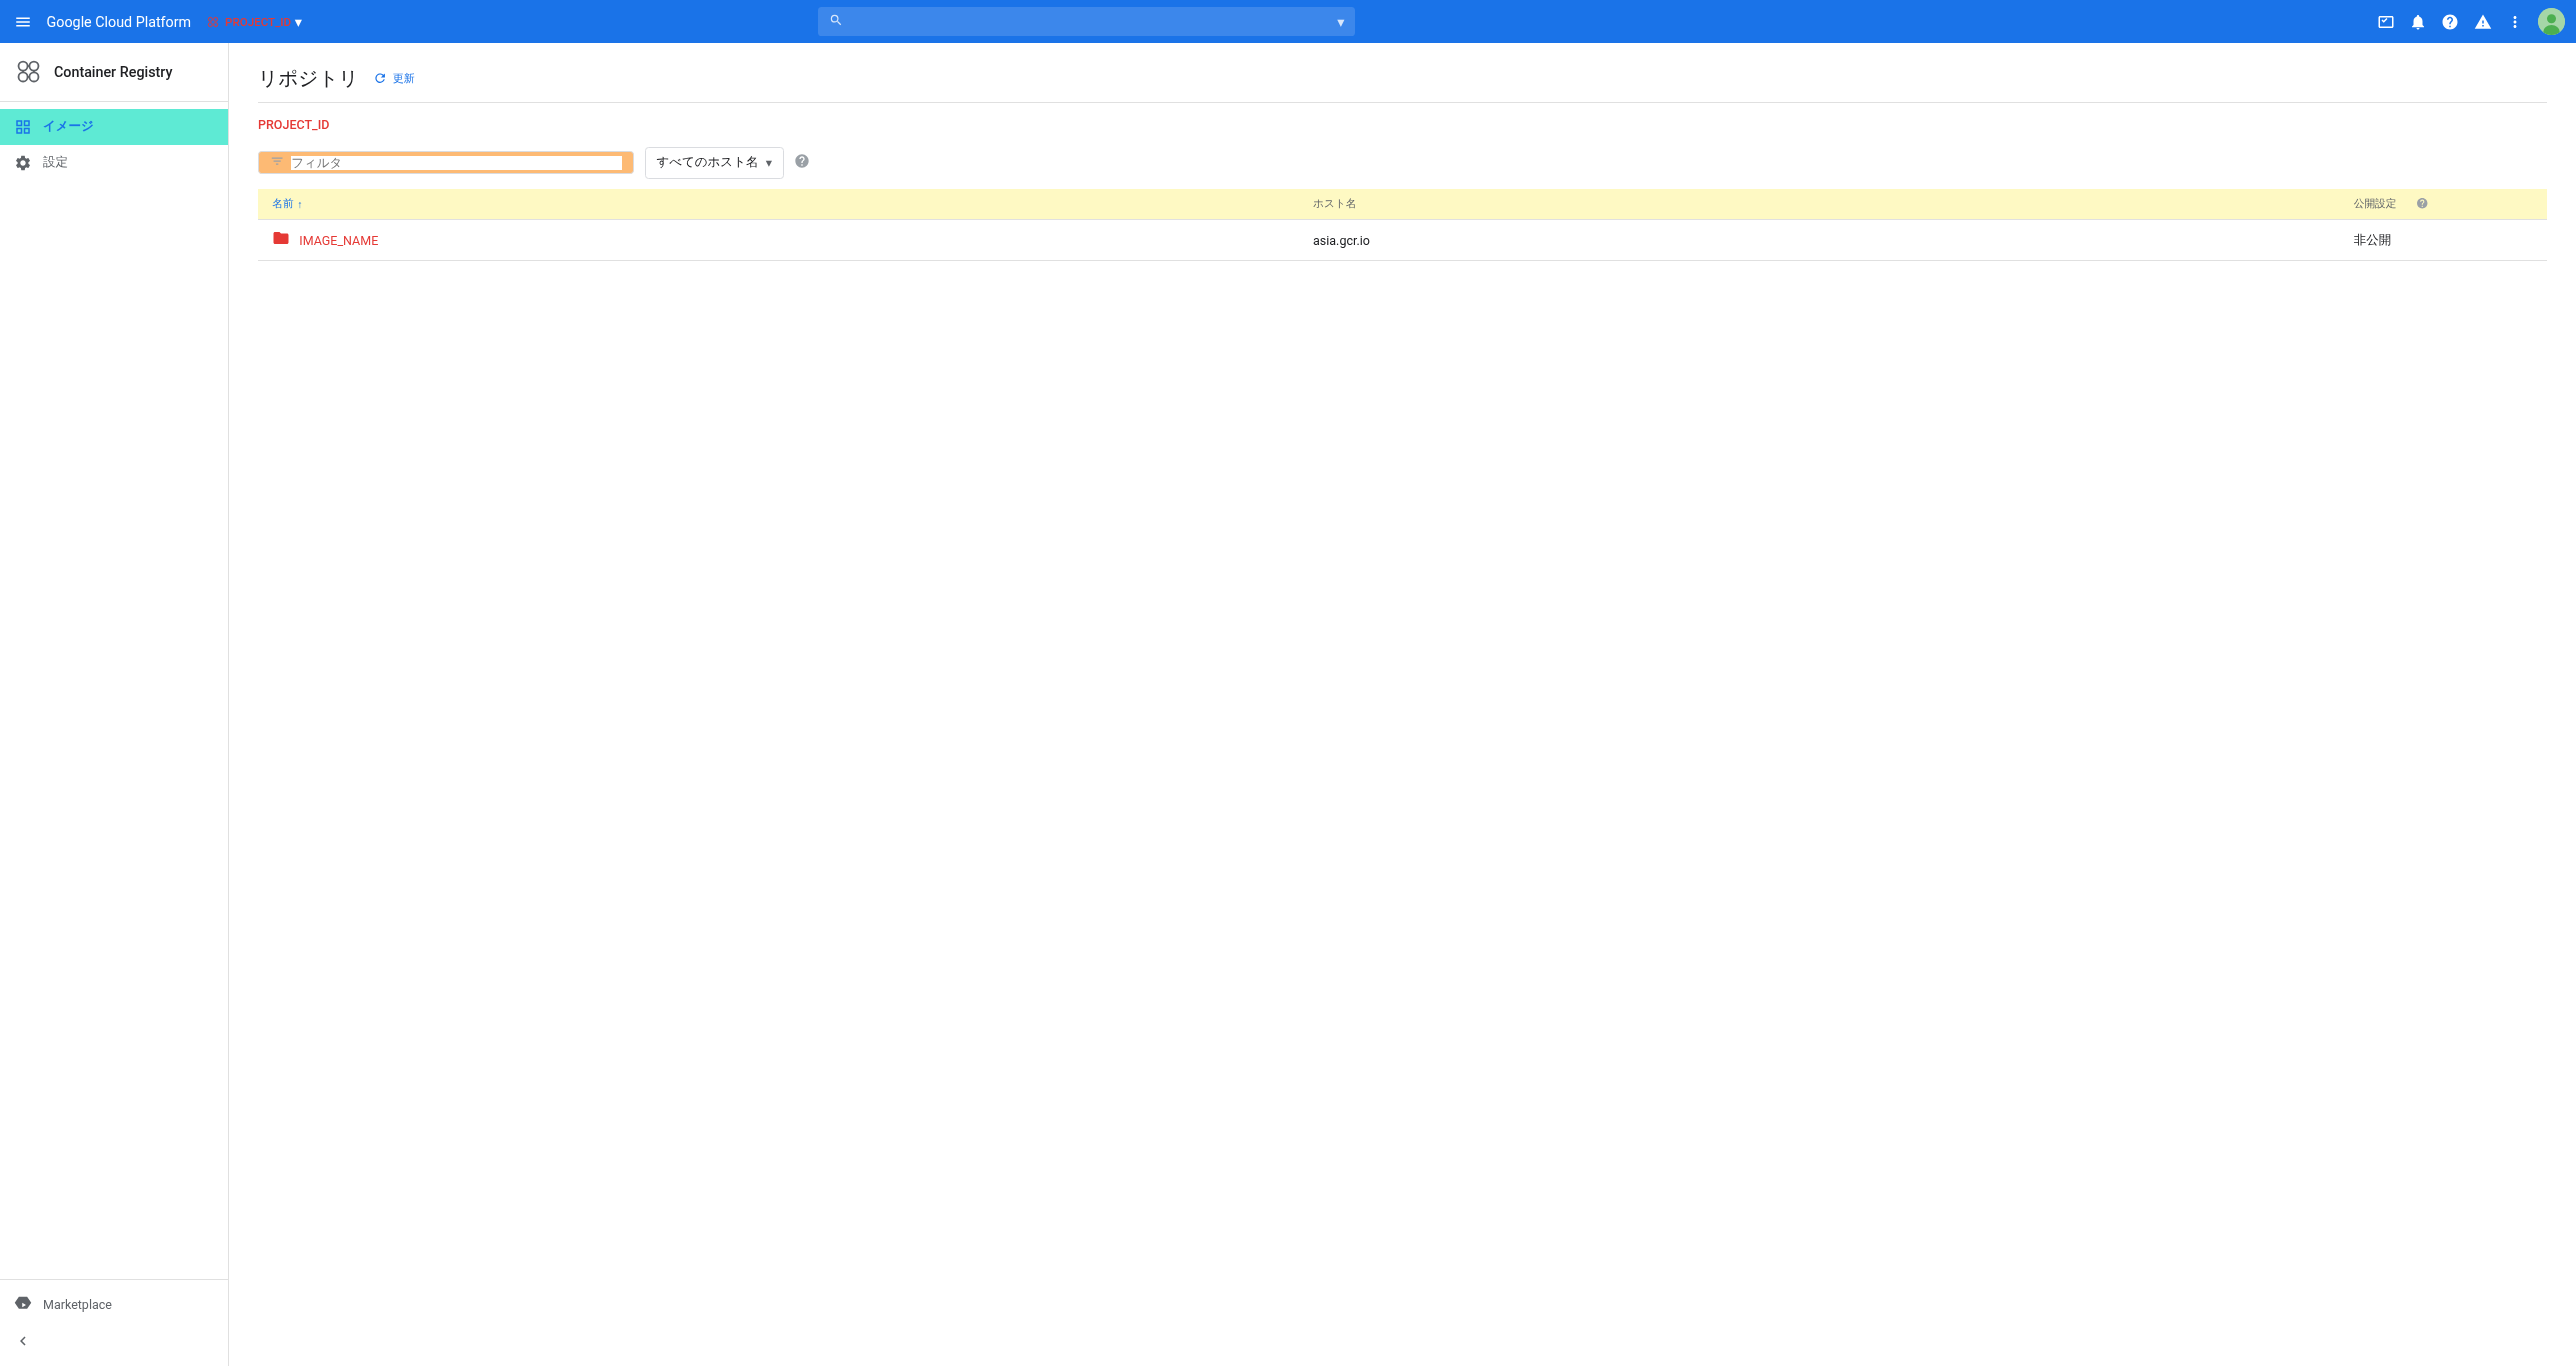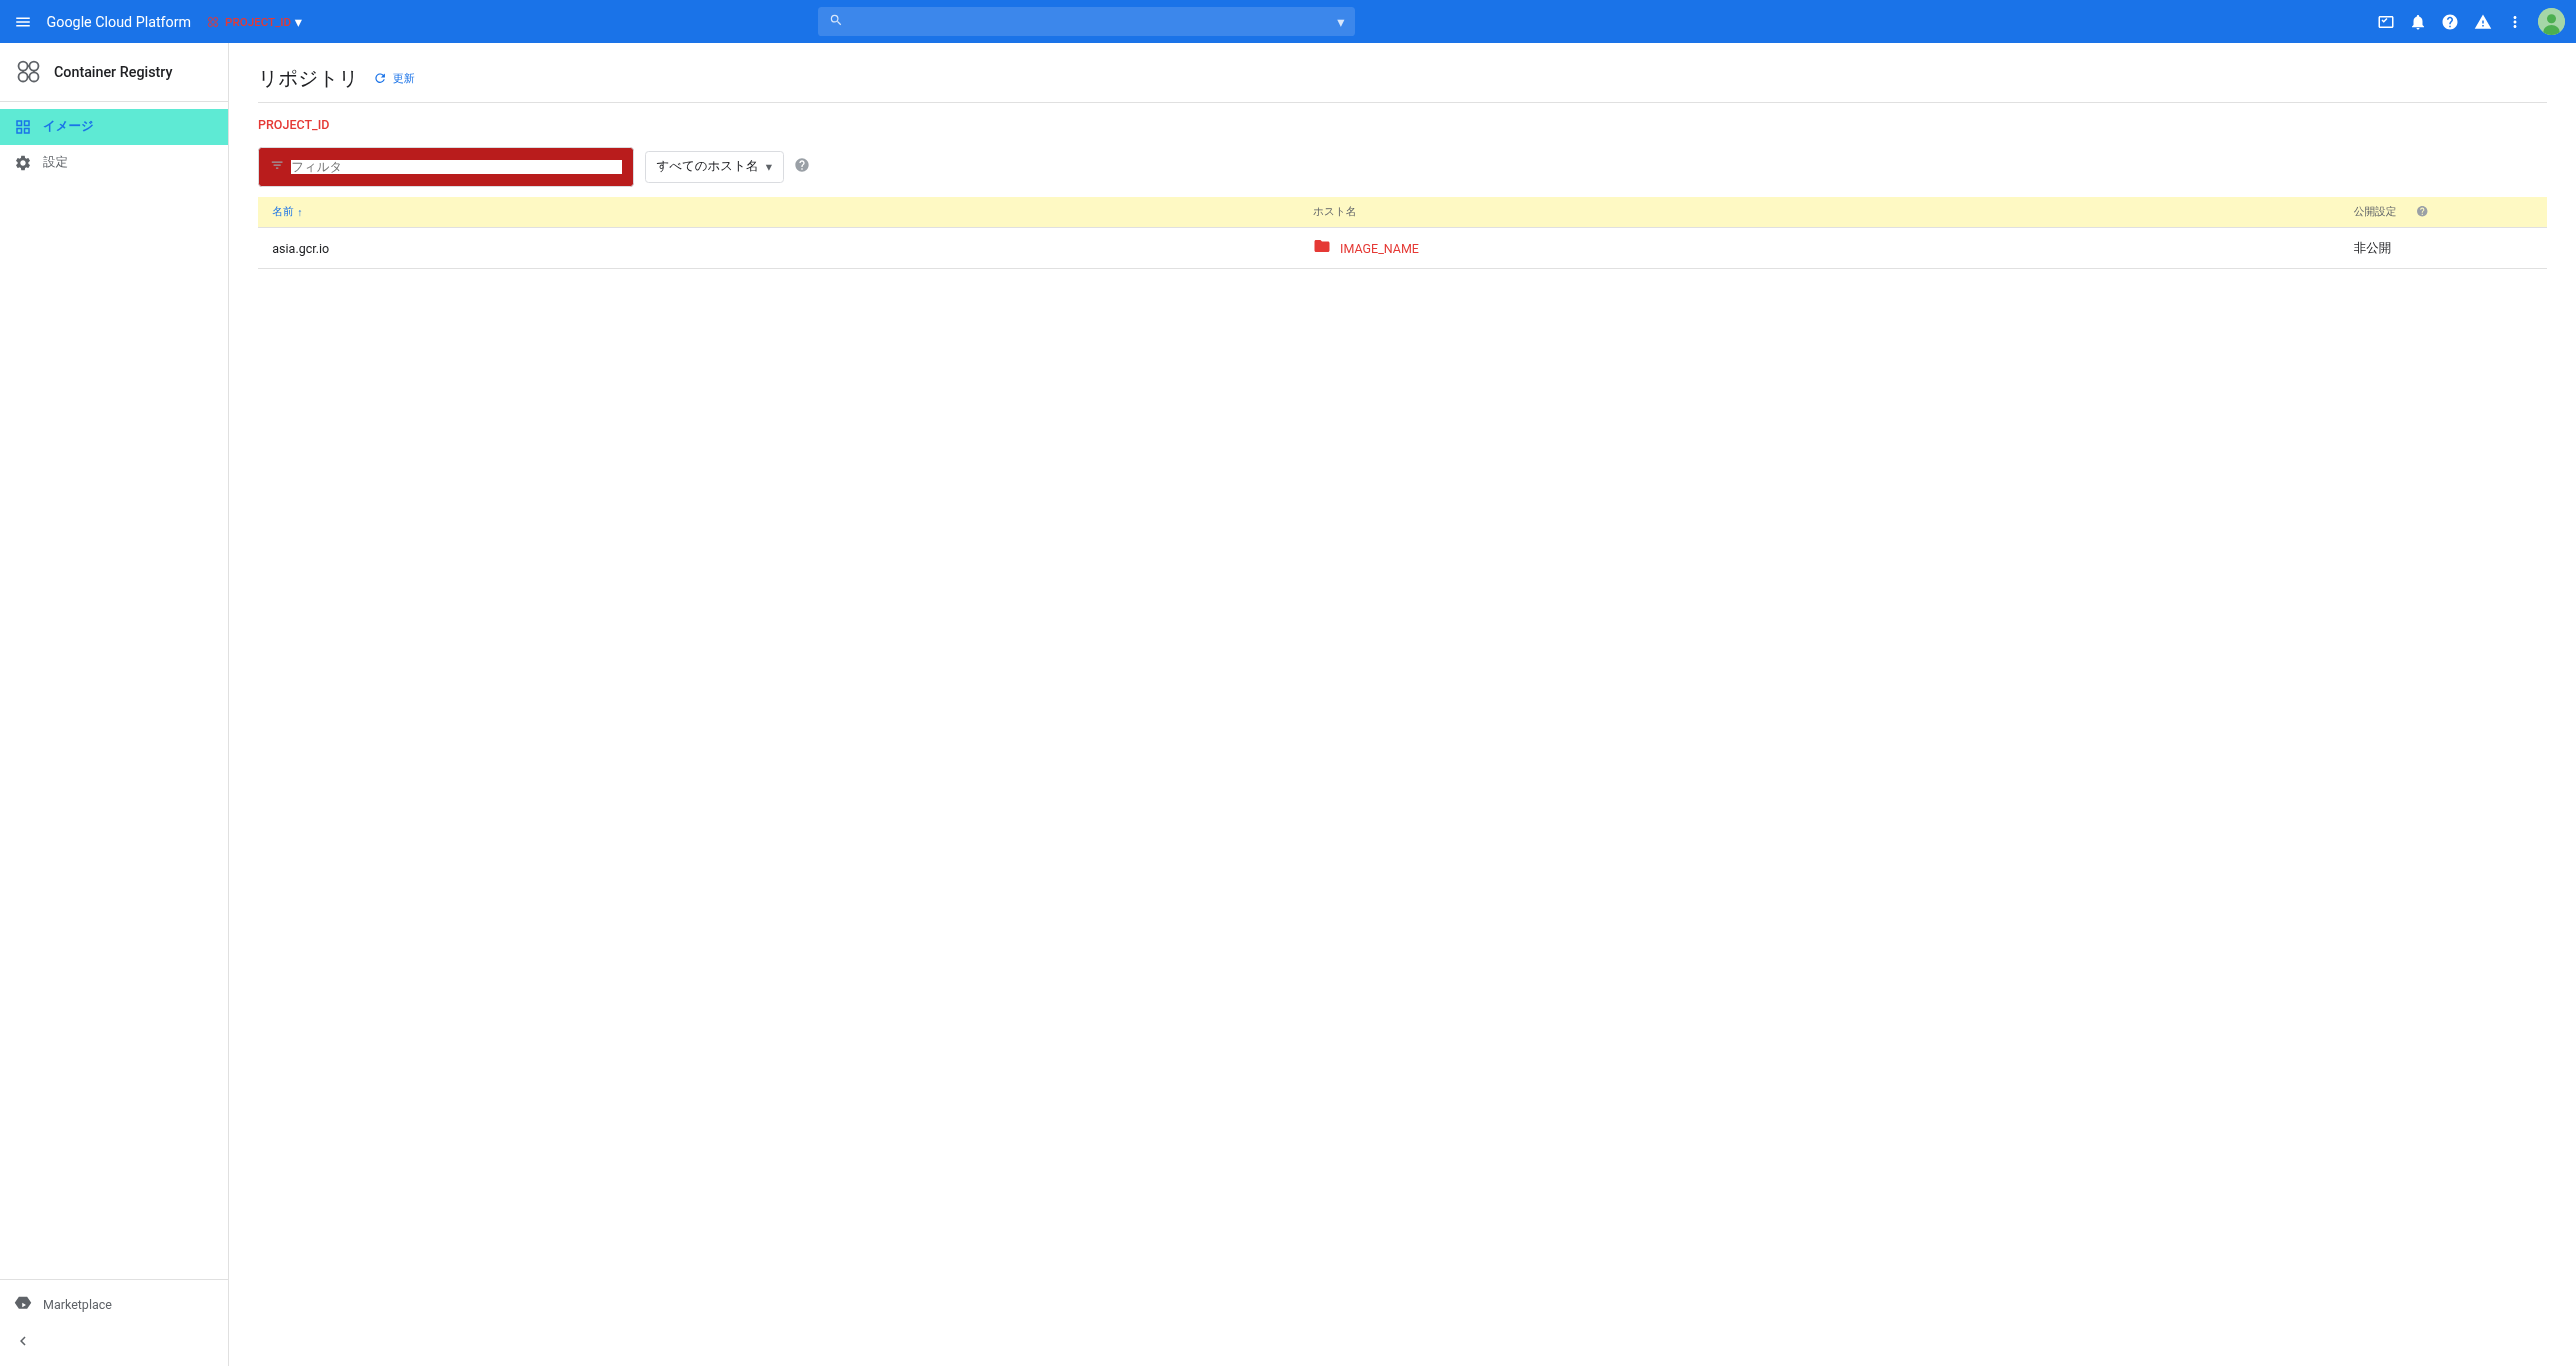"フィルタ" .filter-input-wrap { background: #b91c1c -> #fdba74; height: 40px -> 23px }
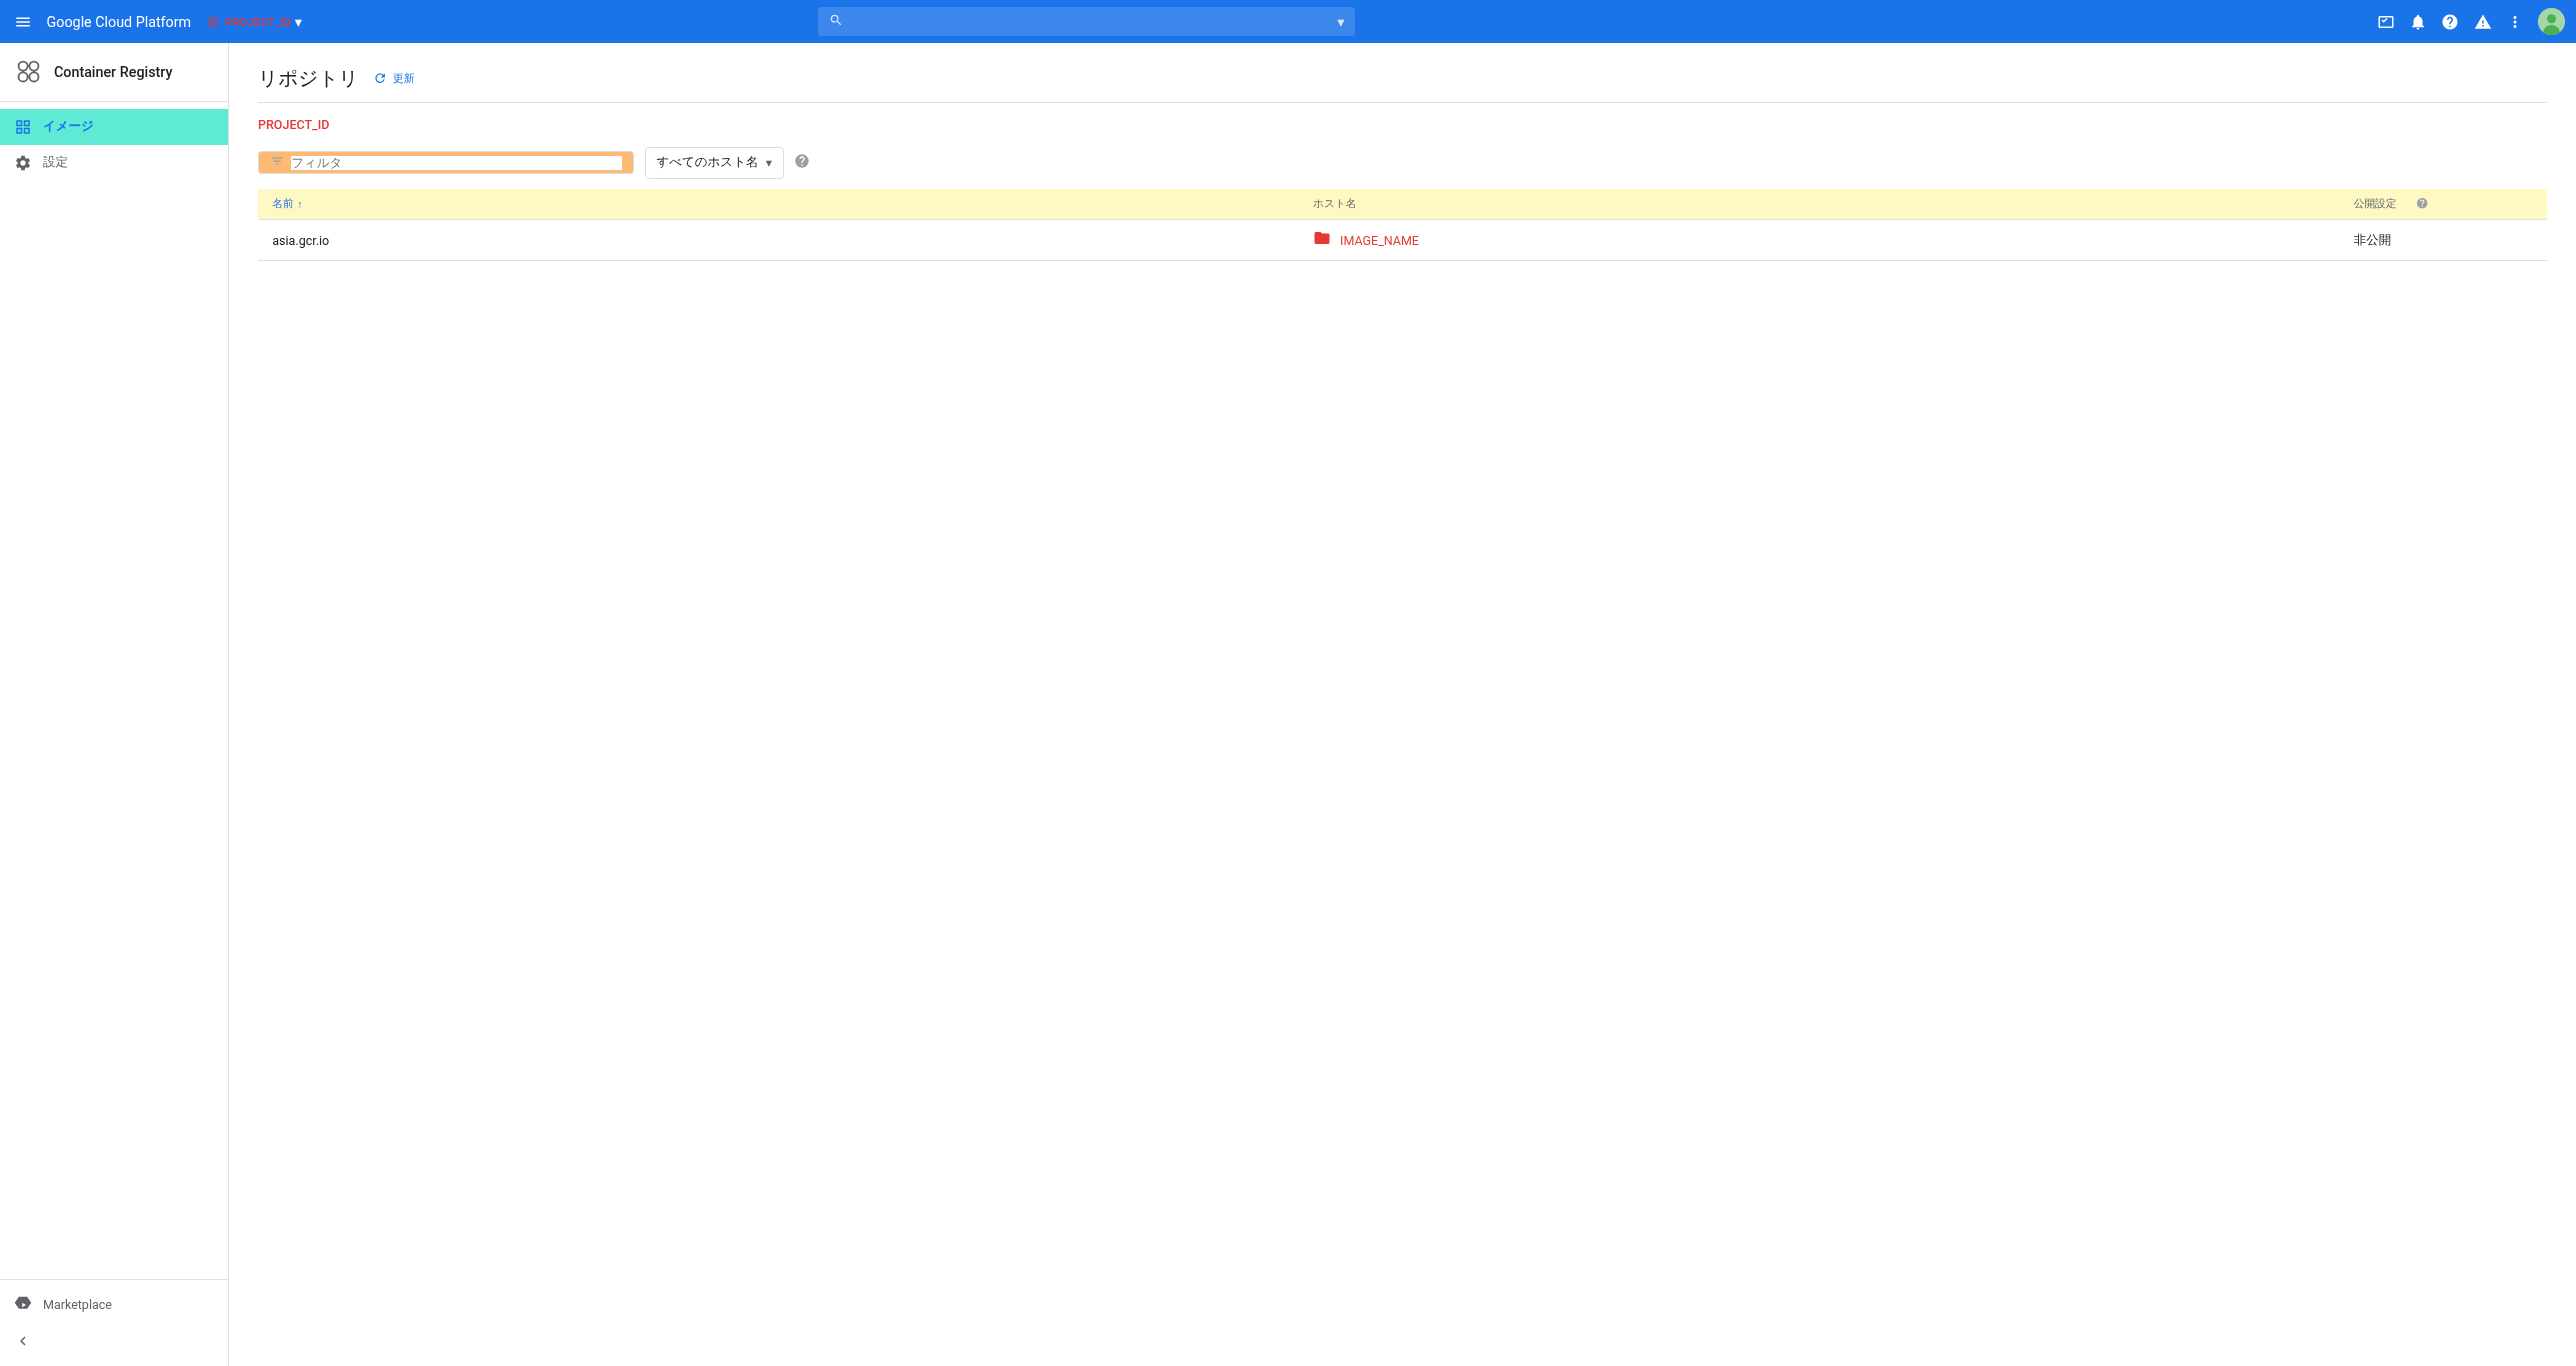"asia.gcr.io" div.table-cell { order: before "IMAGE_NAME" -> after "IMAGE_NAME" }
